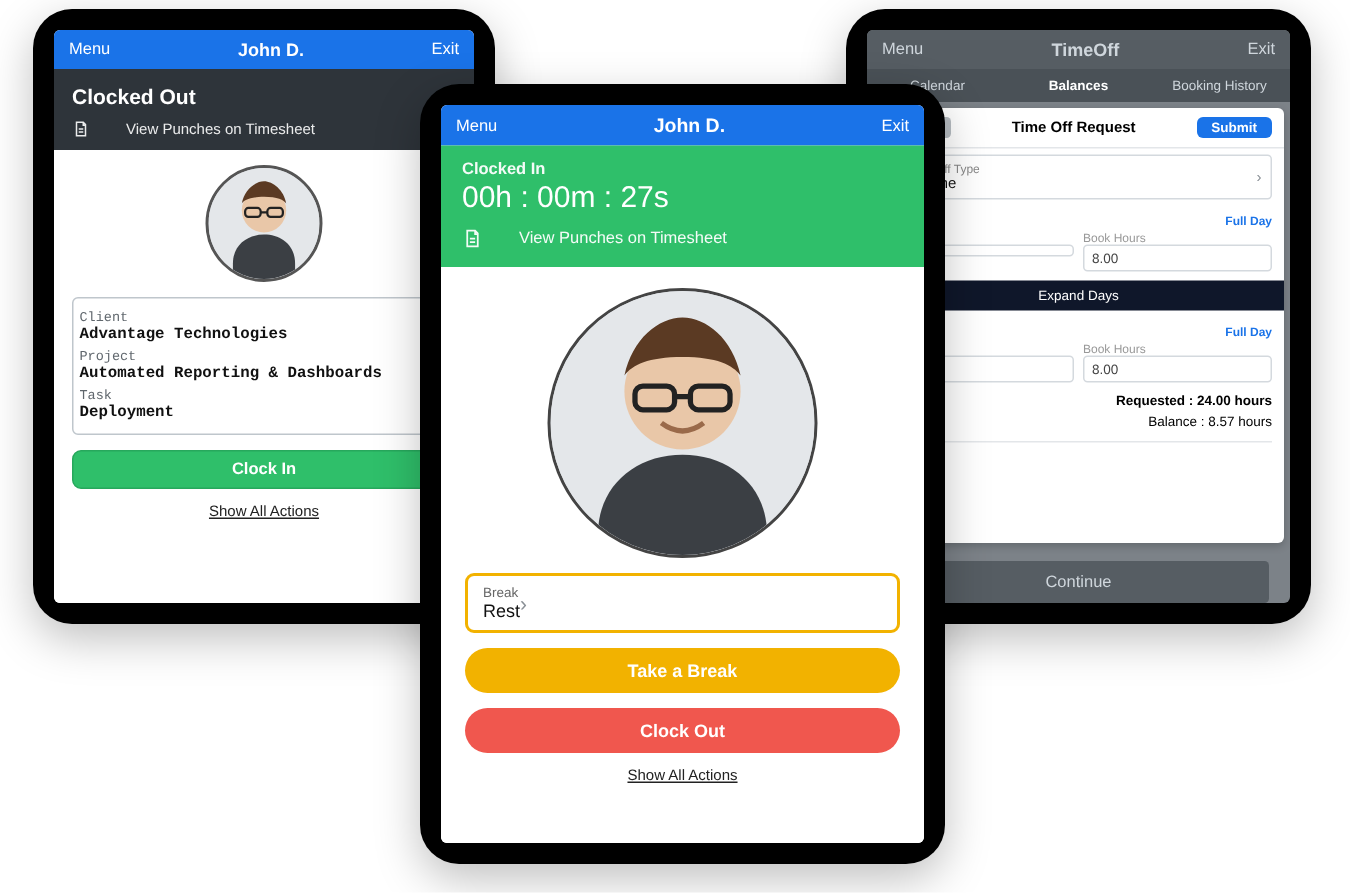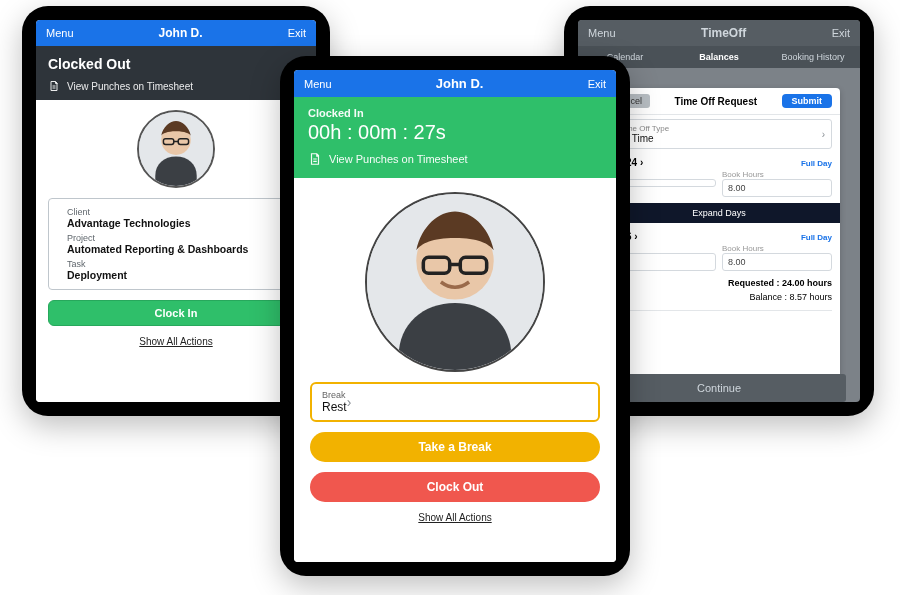"View Punches on Timesheet" .vpt { gap: 7px -> 24px }
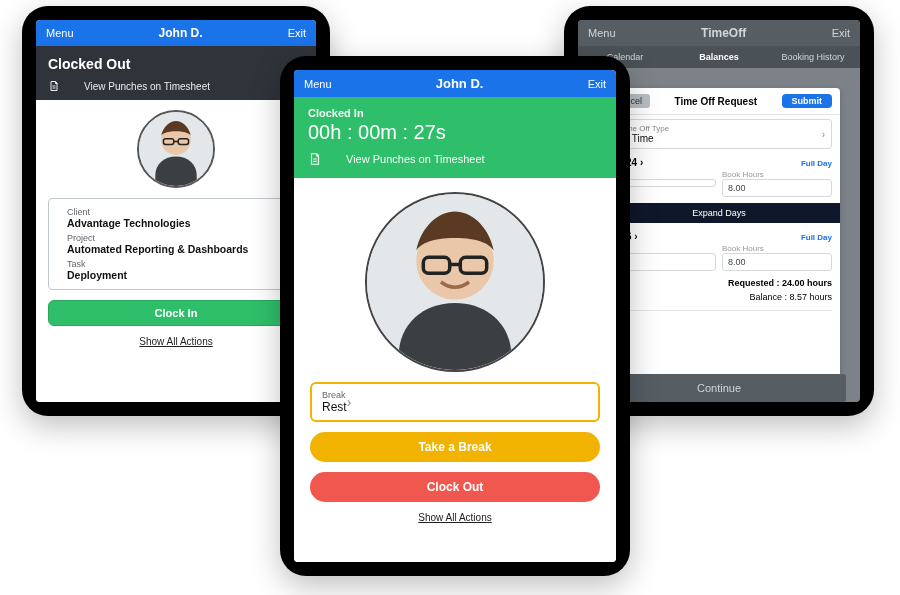"Time Off Request" .panel { margin: 20px -> 4px }
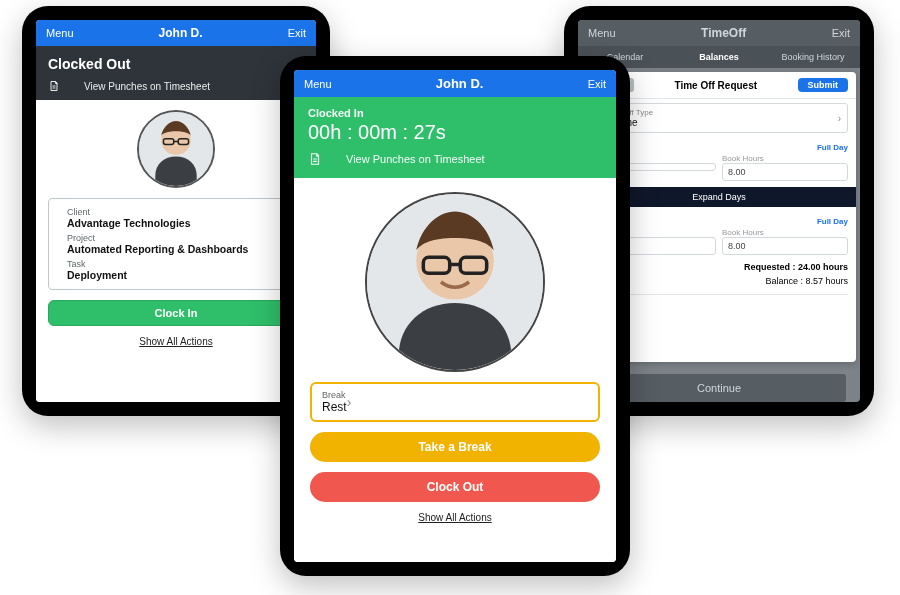"Client" .infoCard { font-family: none -> Liberation Mono, monospace; padding: 8px 18px -> 8px 4px }
